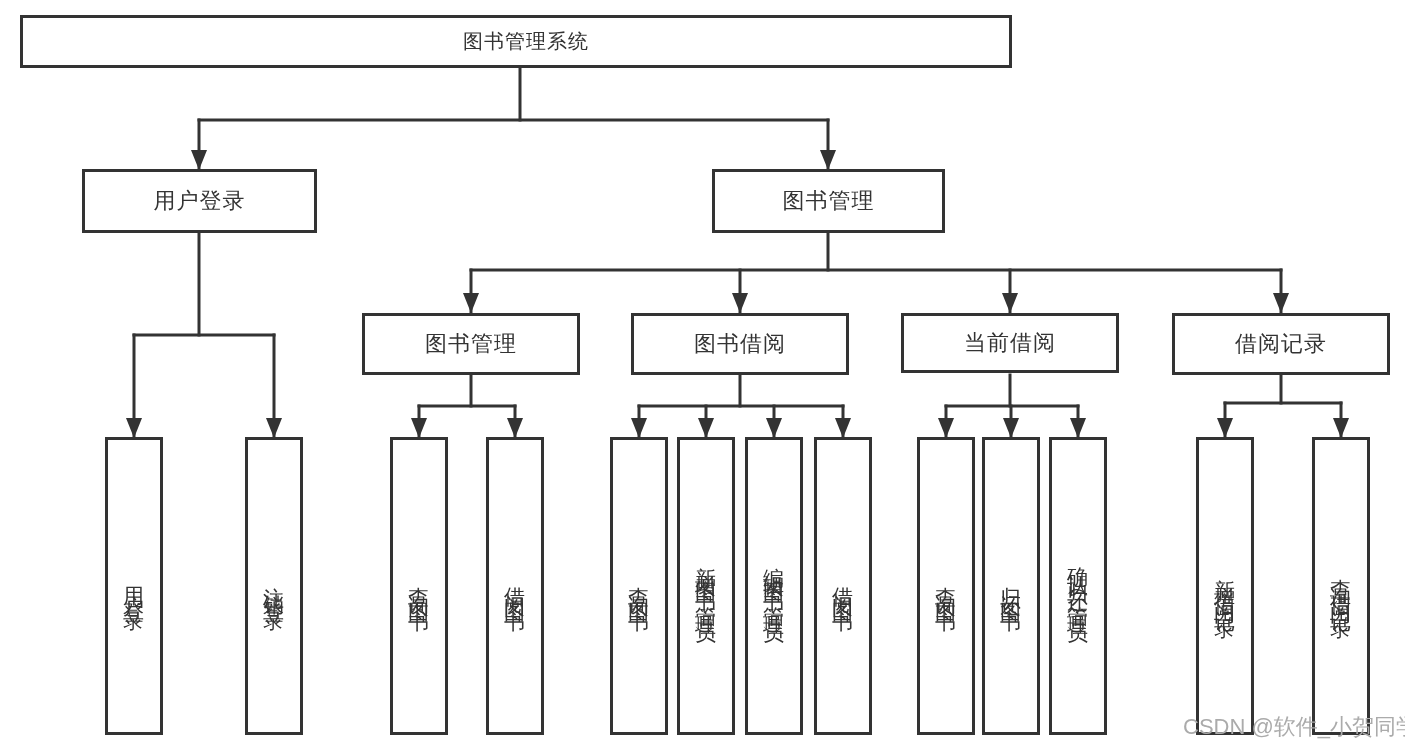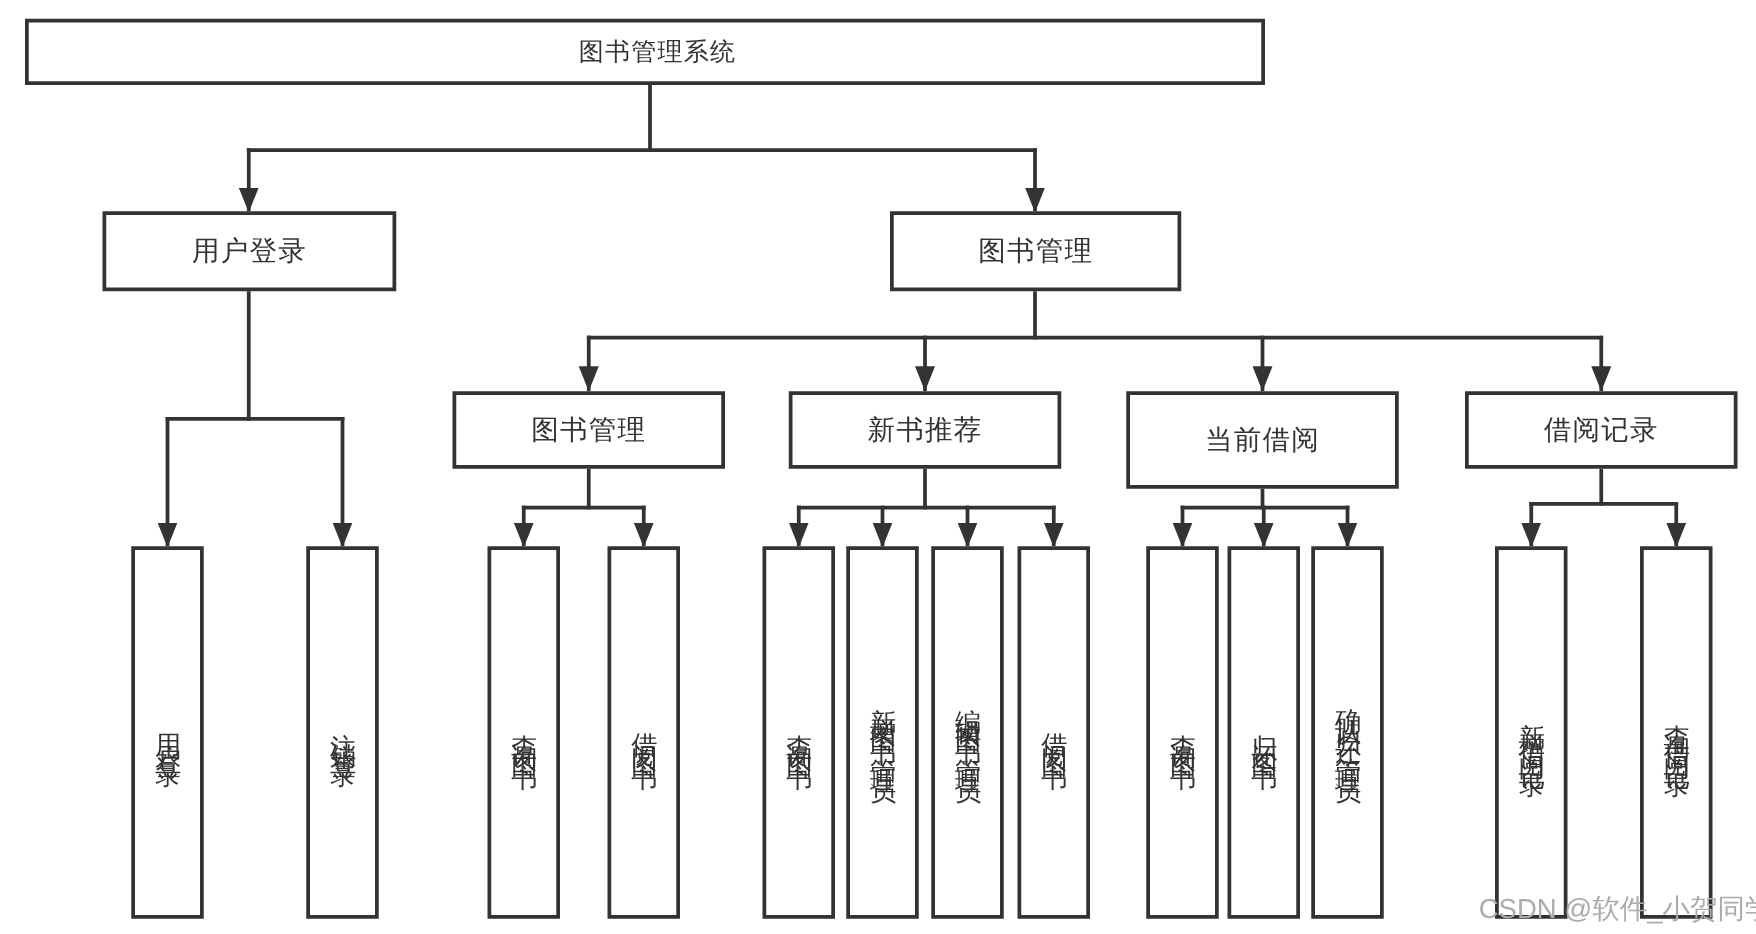"新书推荐" div.node { text: 新书推荐 -> 图书借阅 }
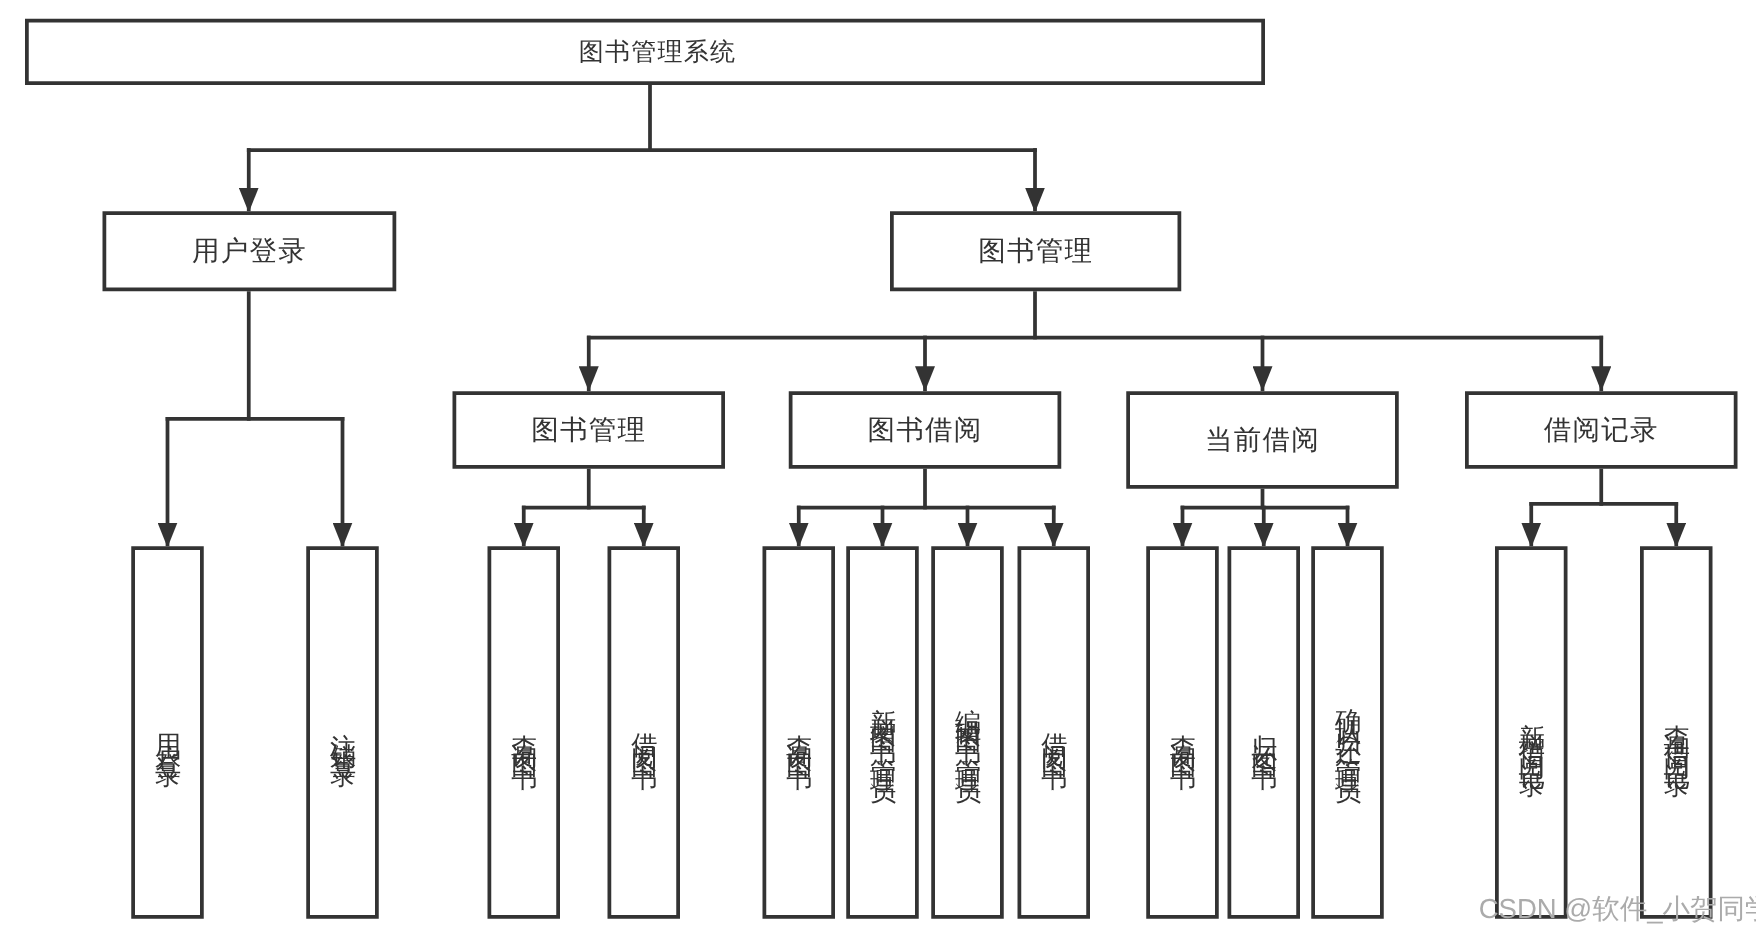"当前借阅" #box-current-borrow { height: 78px -> 60px }
